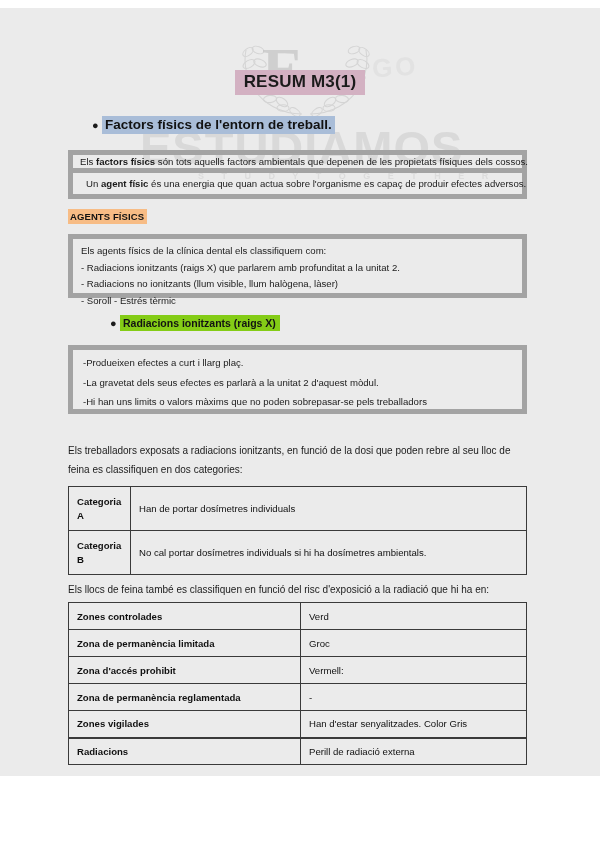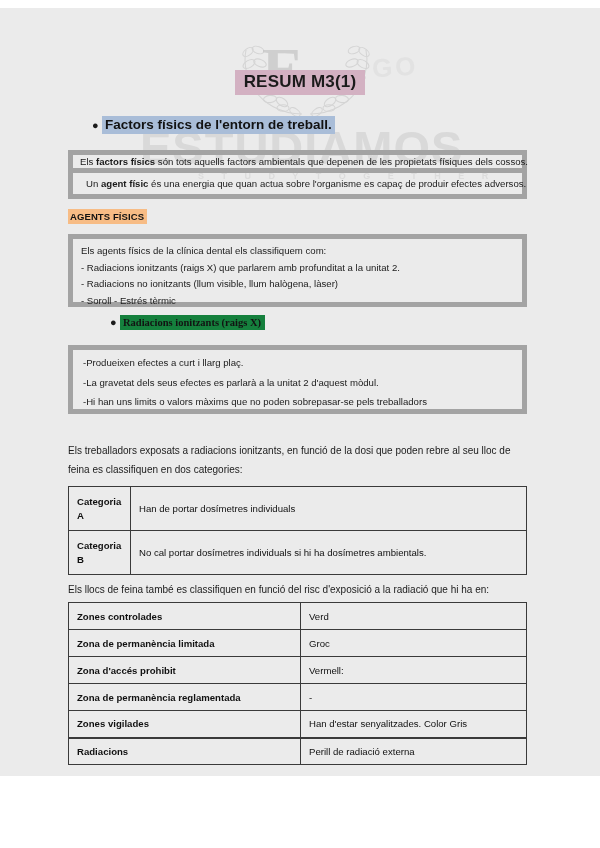"Els agents físics de la" #box-agents { height: 73px -> 64px }
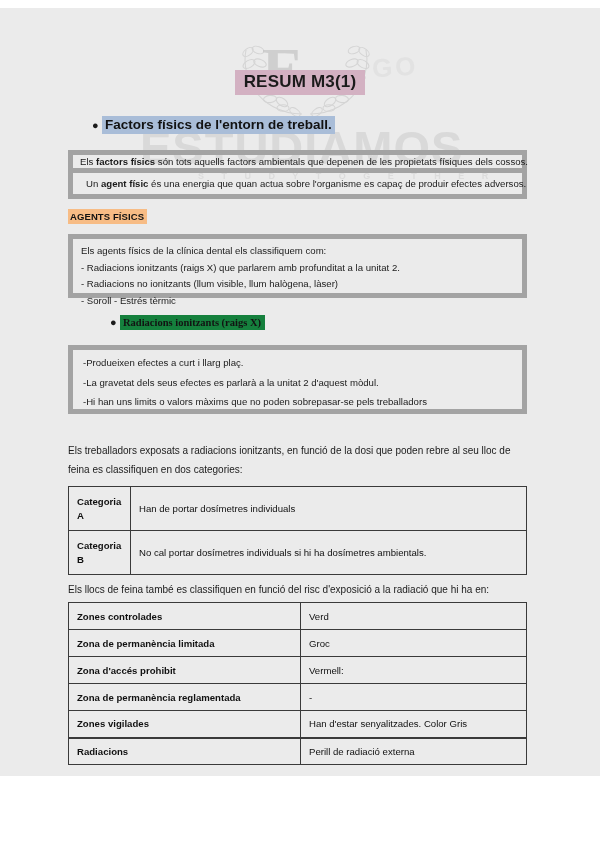"Radiacions ionitzants (raigs X)" .hl-orange { background: #15803d -> #84cc16; font-family: Liberation Serif, serif -> none }
